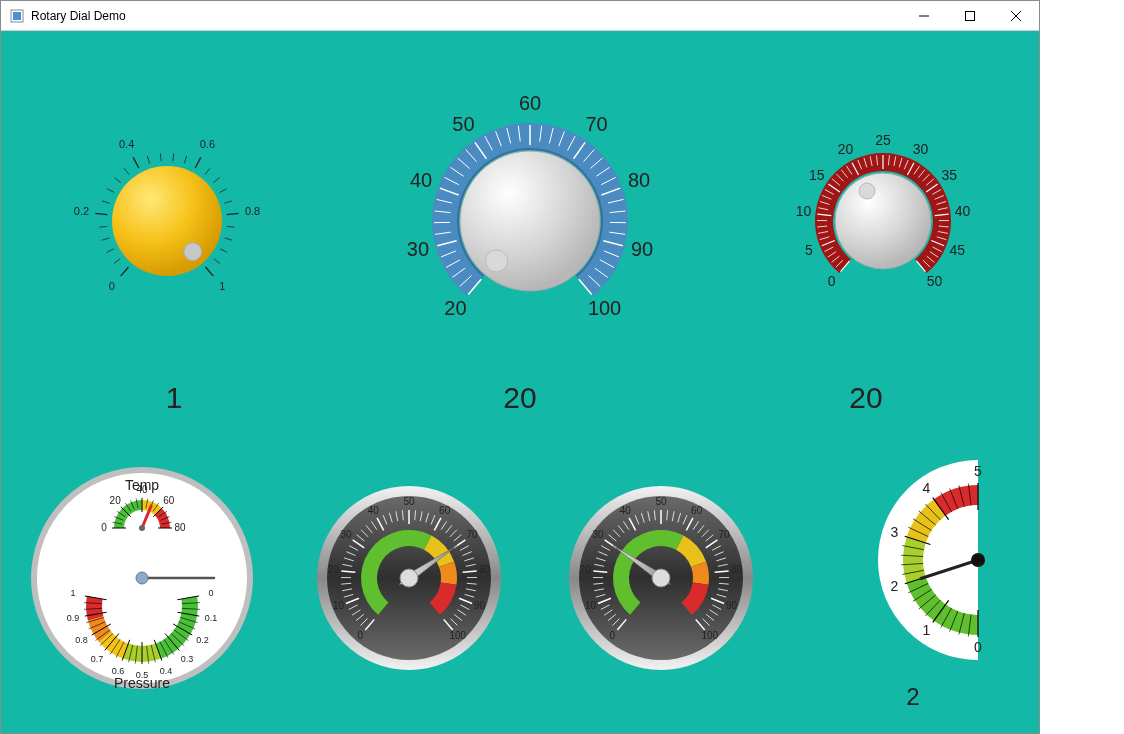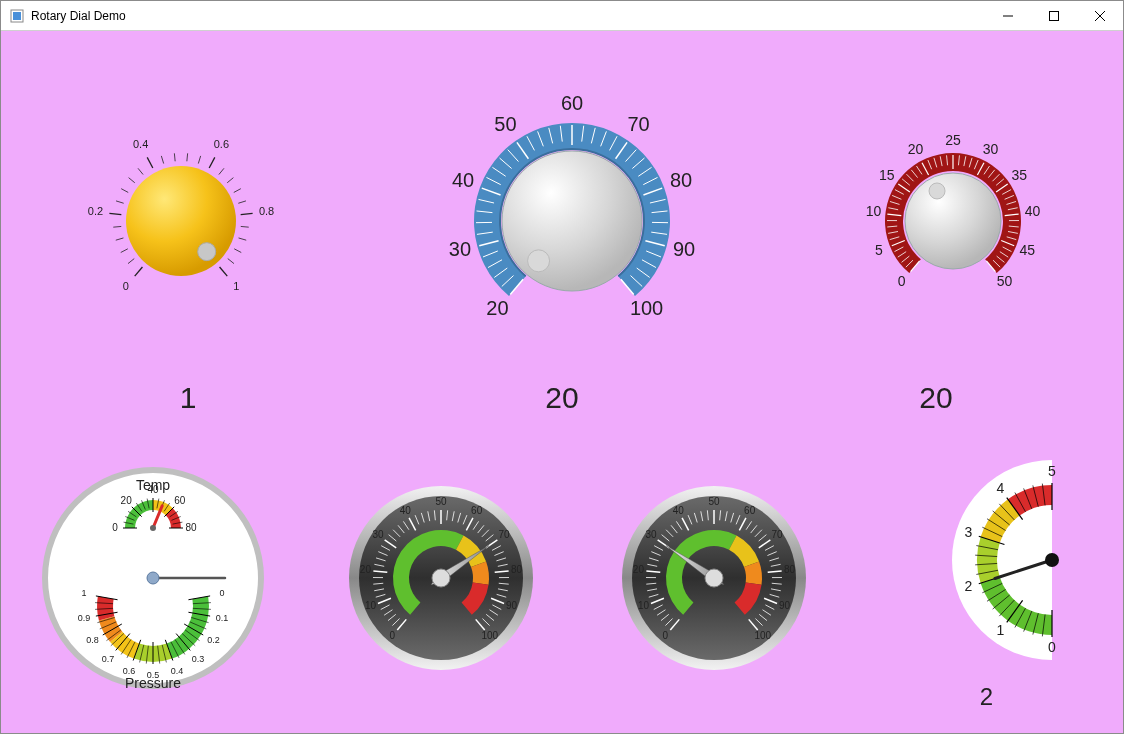"Rotary Dial Demo" .window { background: #f0abfc -> #14b8a6; width: 1124px -> 1040px }
